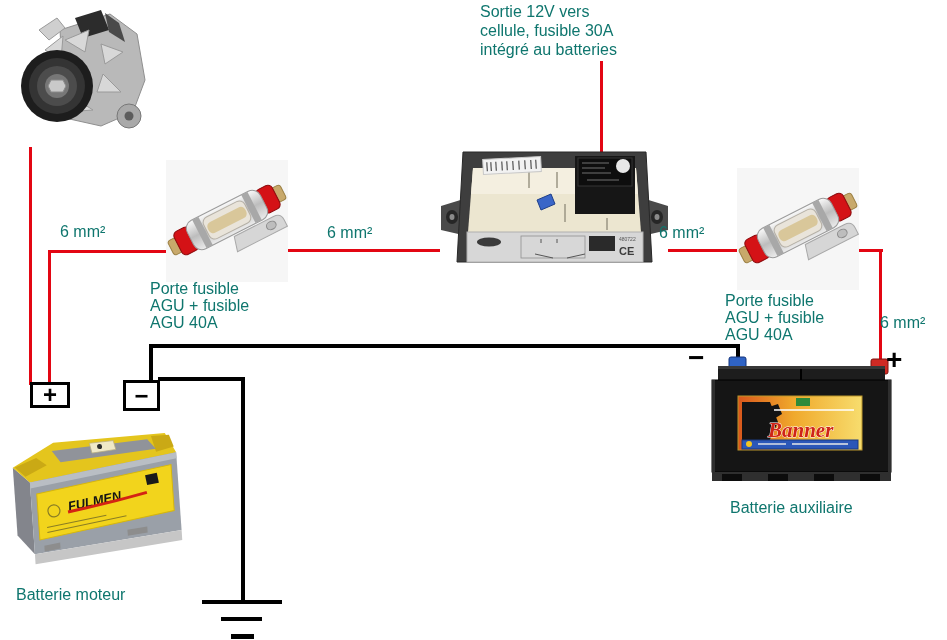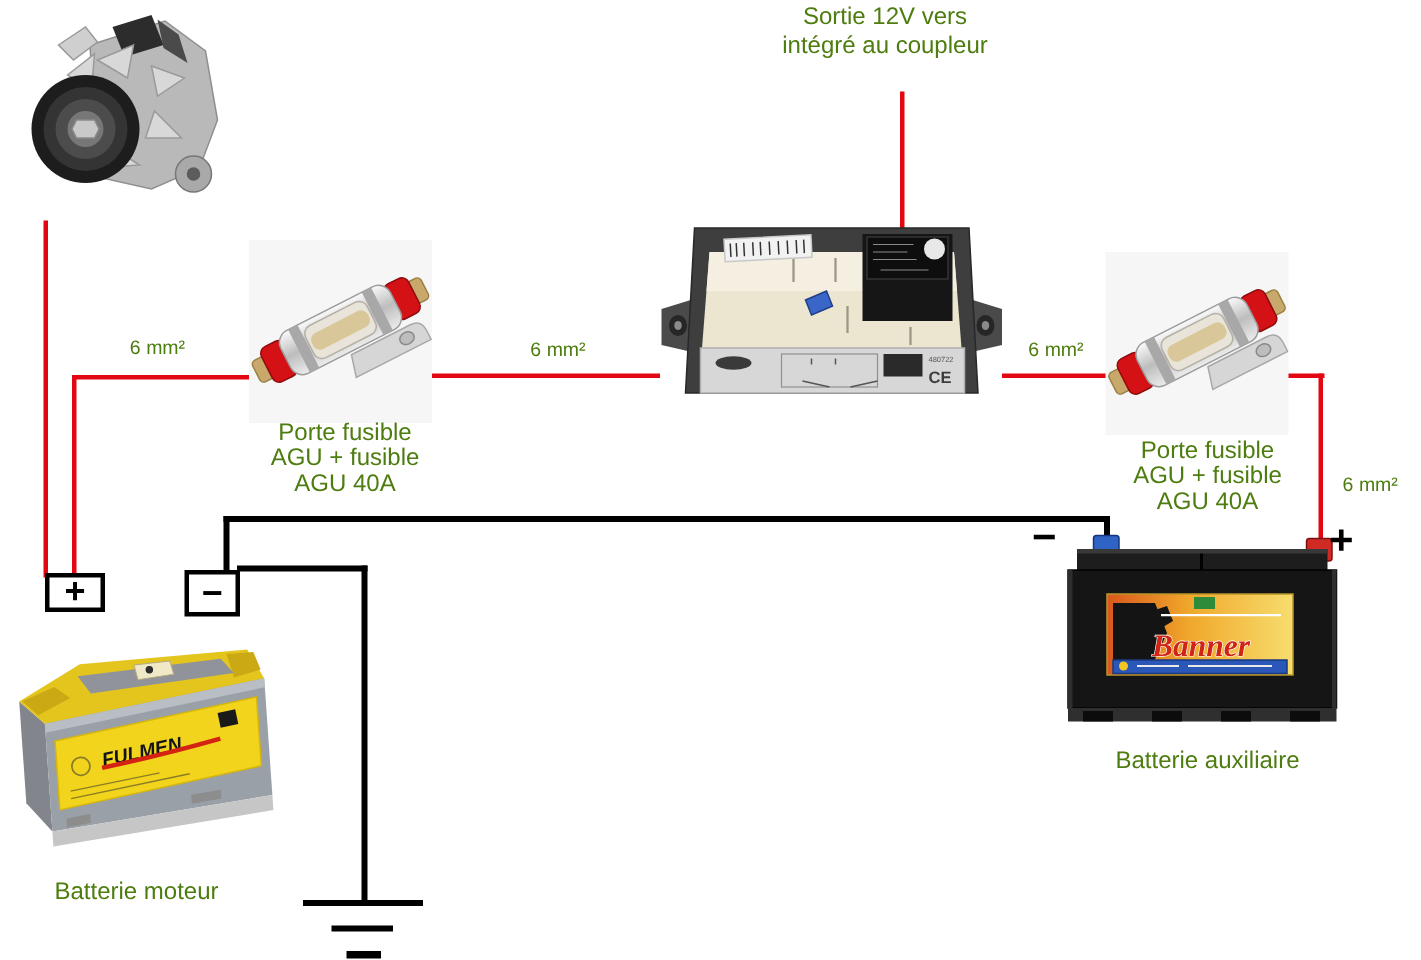"Sortie 12V vers" .lbl { color: #4d7c0f -> #0f766e; text-align: center -> none }
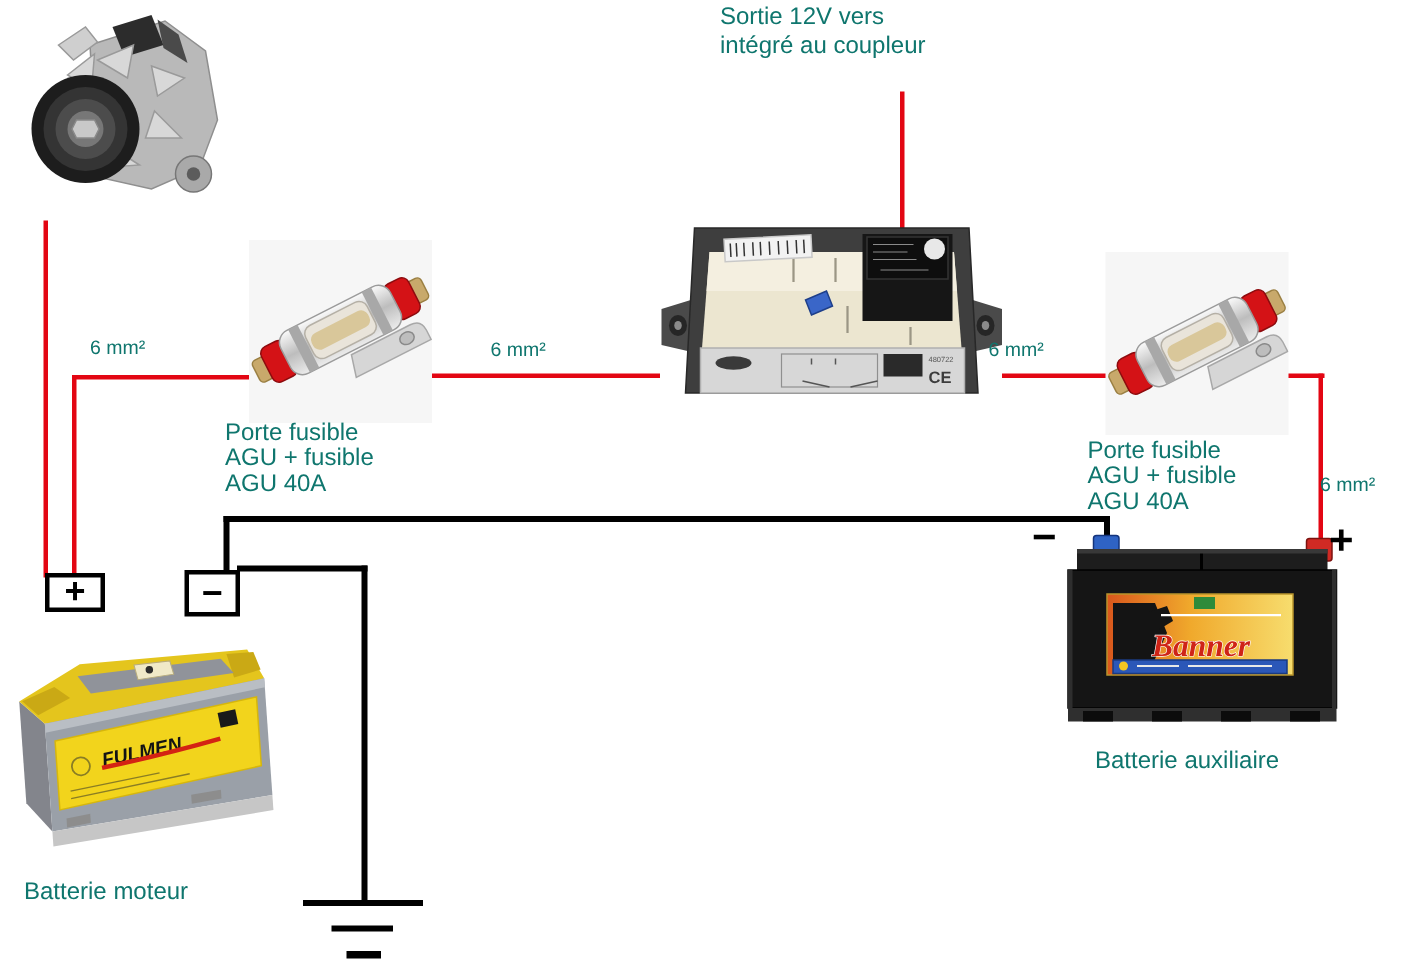"cellule, fusible 30A" div { html: none -> <div>cellule, fusible 30A</div> }
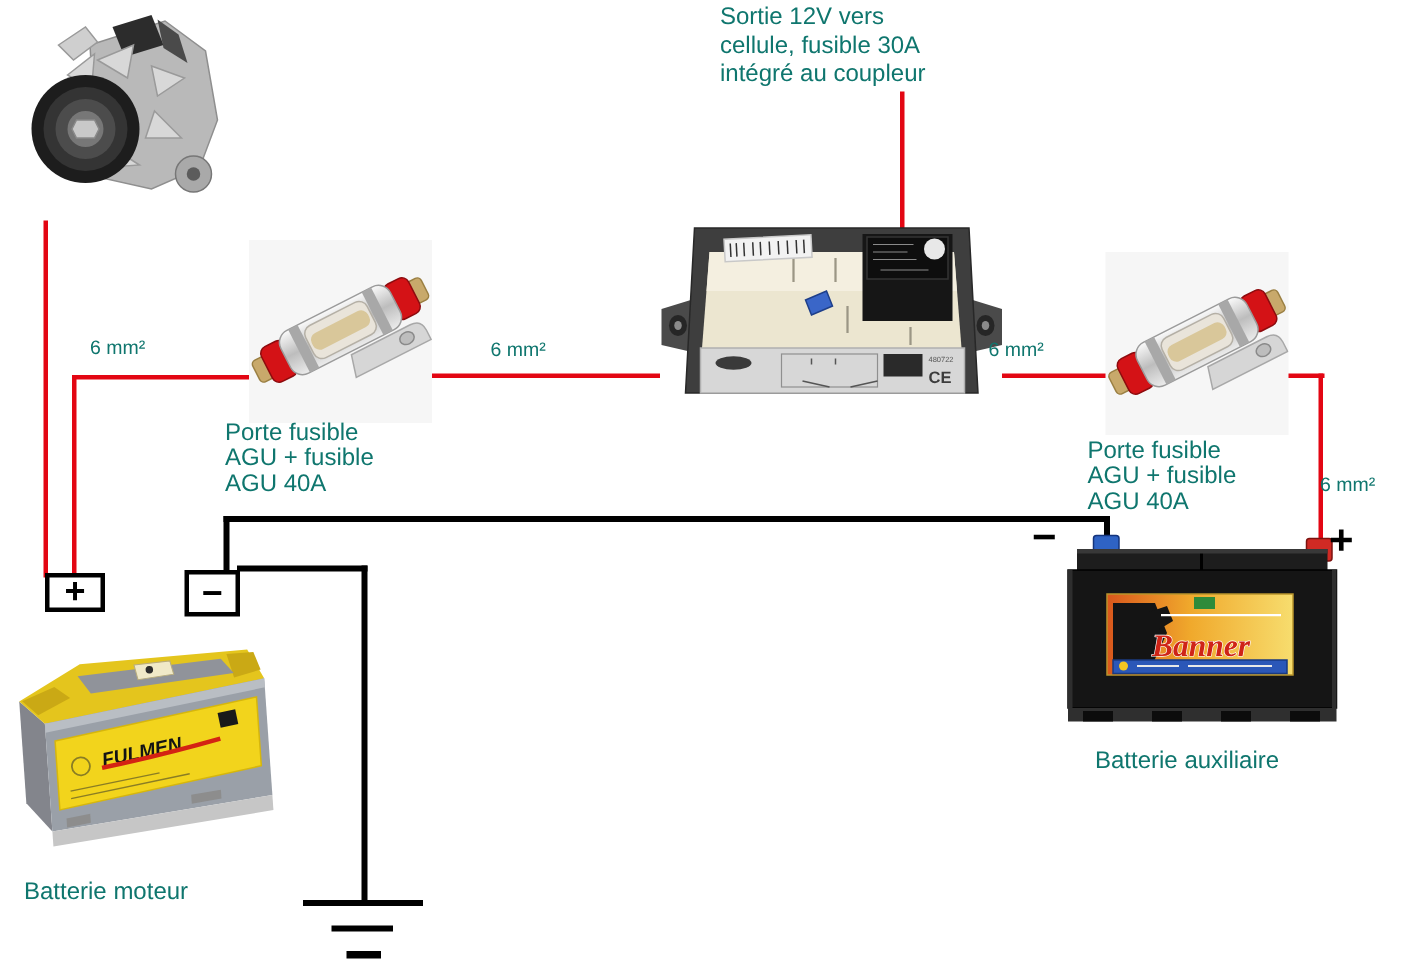"intégré au coupleur" div { text: coupleur -> batteries }
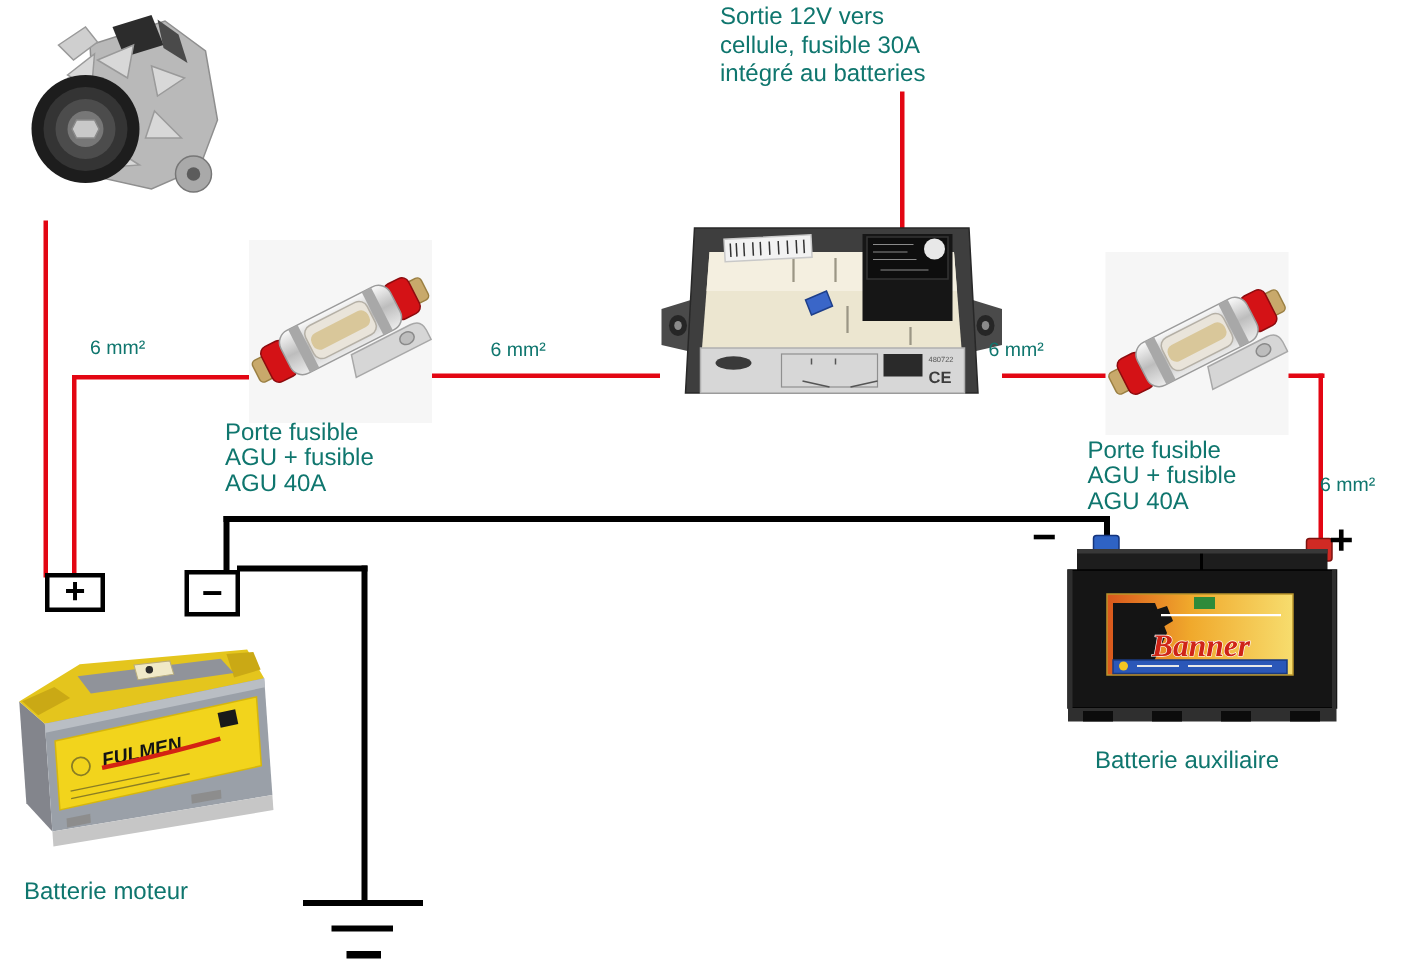"6 mm²" .lbl.small { font-size: 13px -> 16px }
